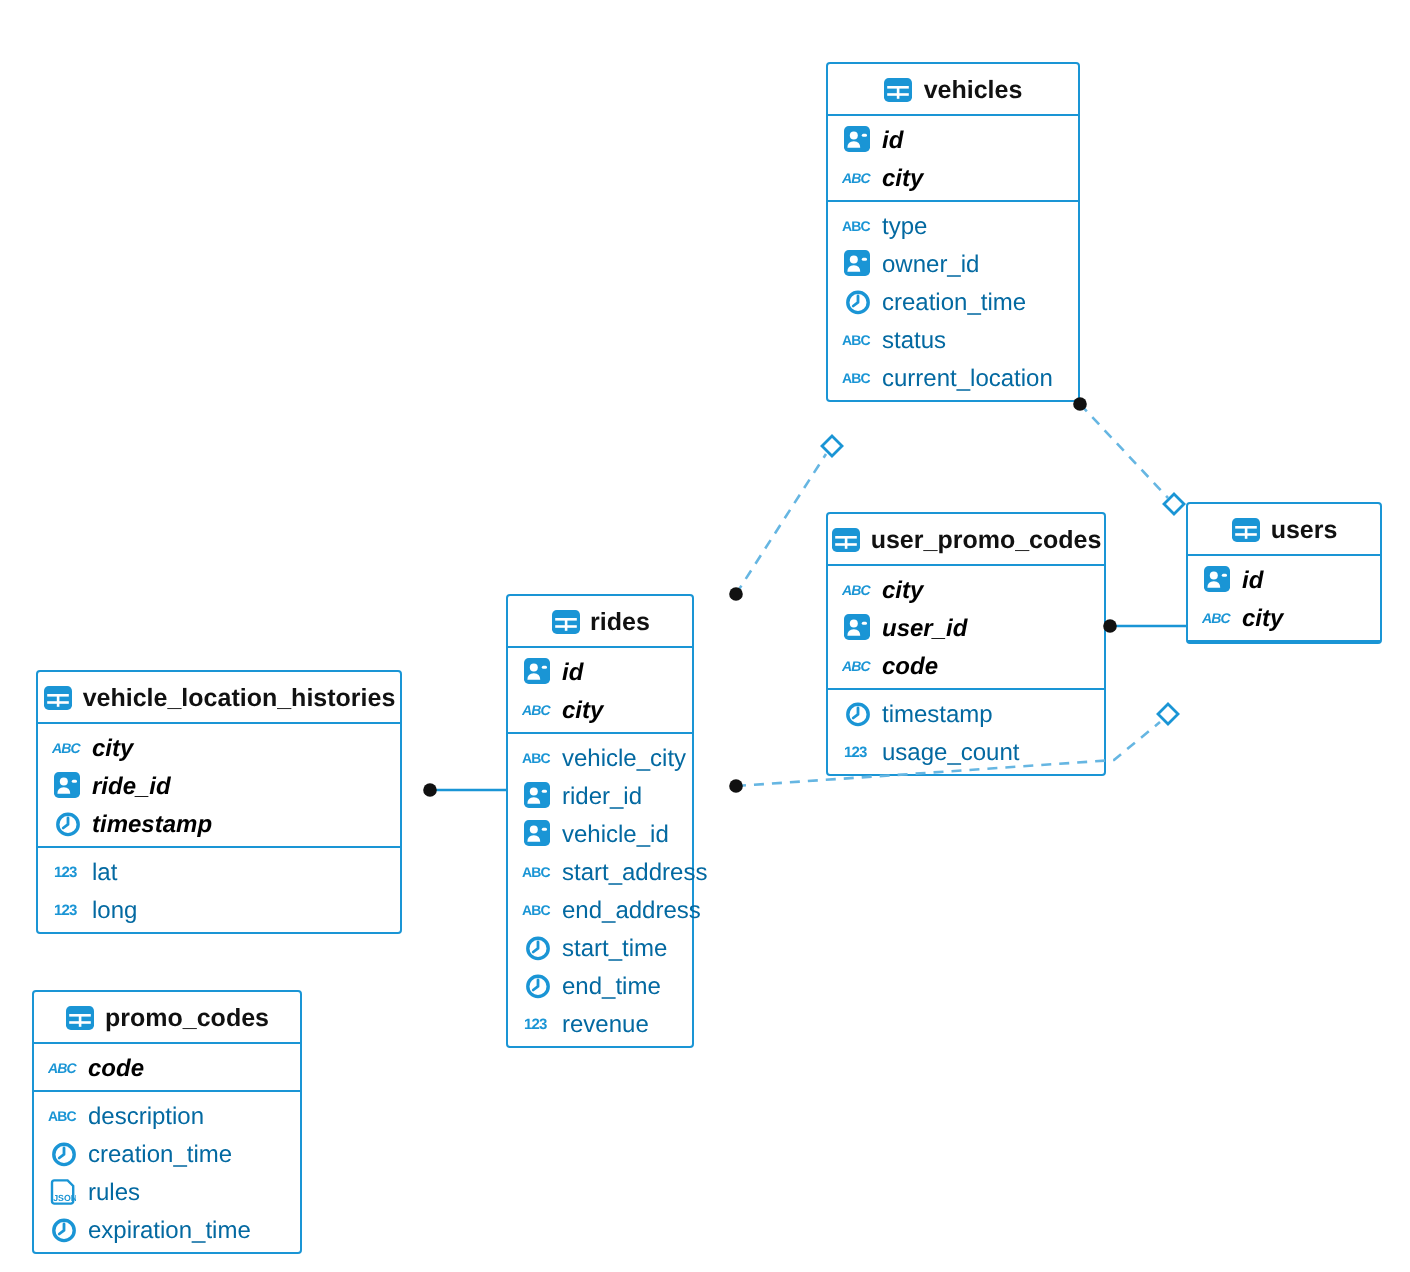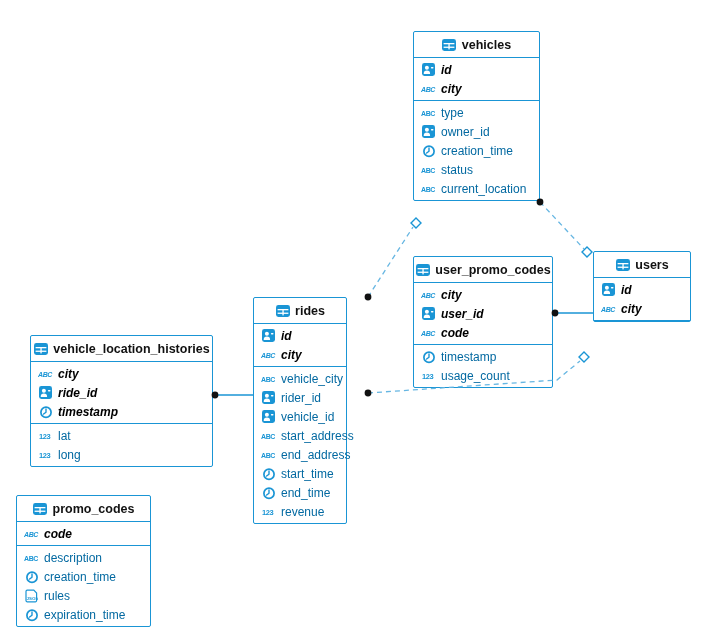"vehicle_location_histories" div.er-table { left: 30px -> 18px }
